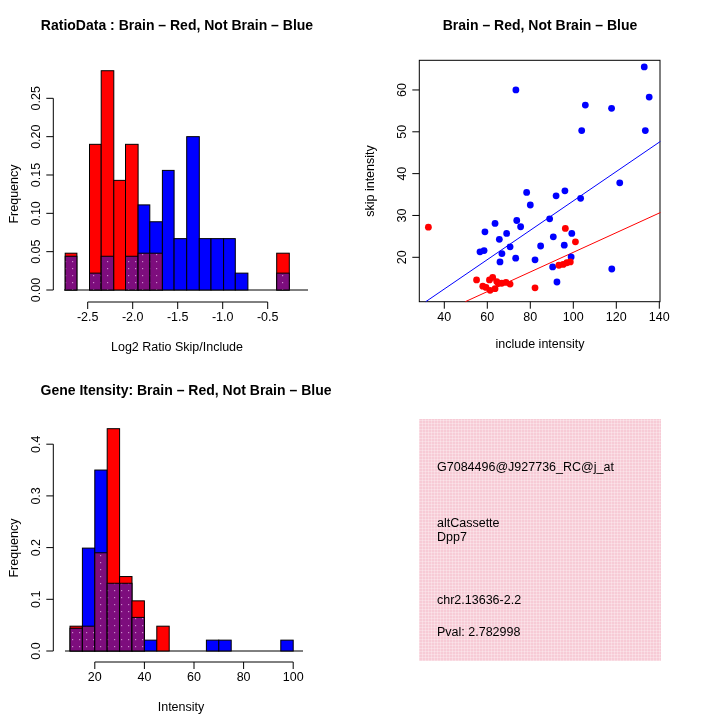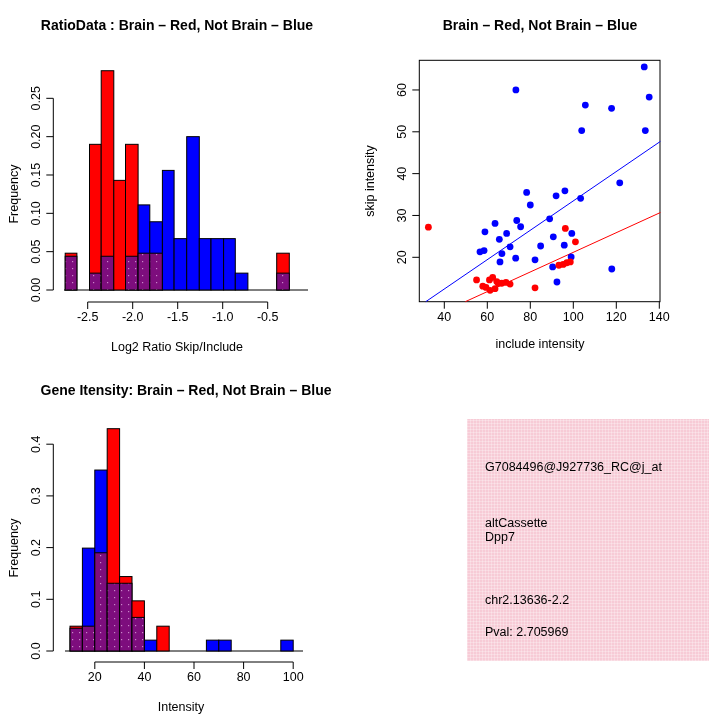"G7084496@J927736_RC@j_at" #info-box { margin-left: 48px -> none }
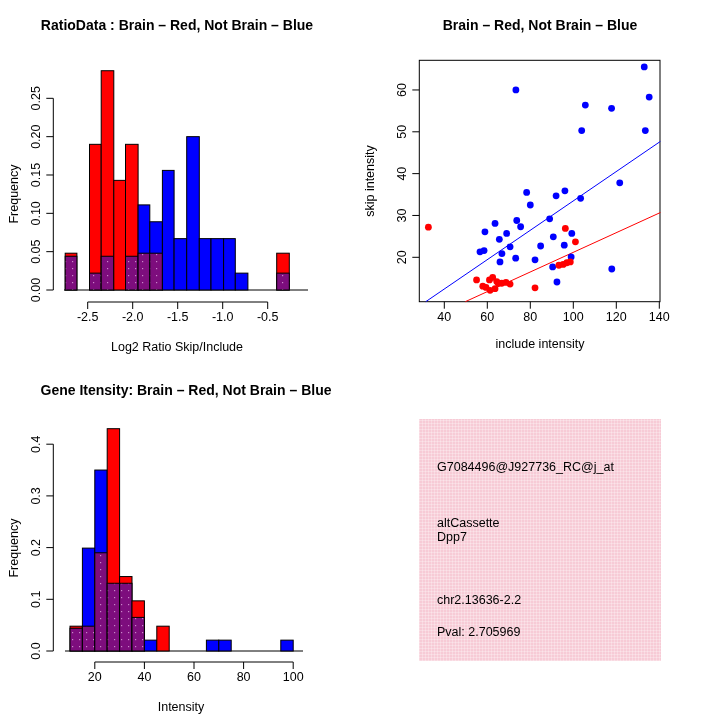"Pval: 2.705969" span { text: 2.705969 -> 2.782998 }
